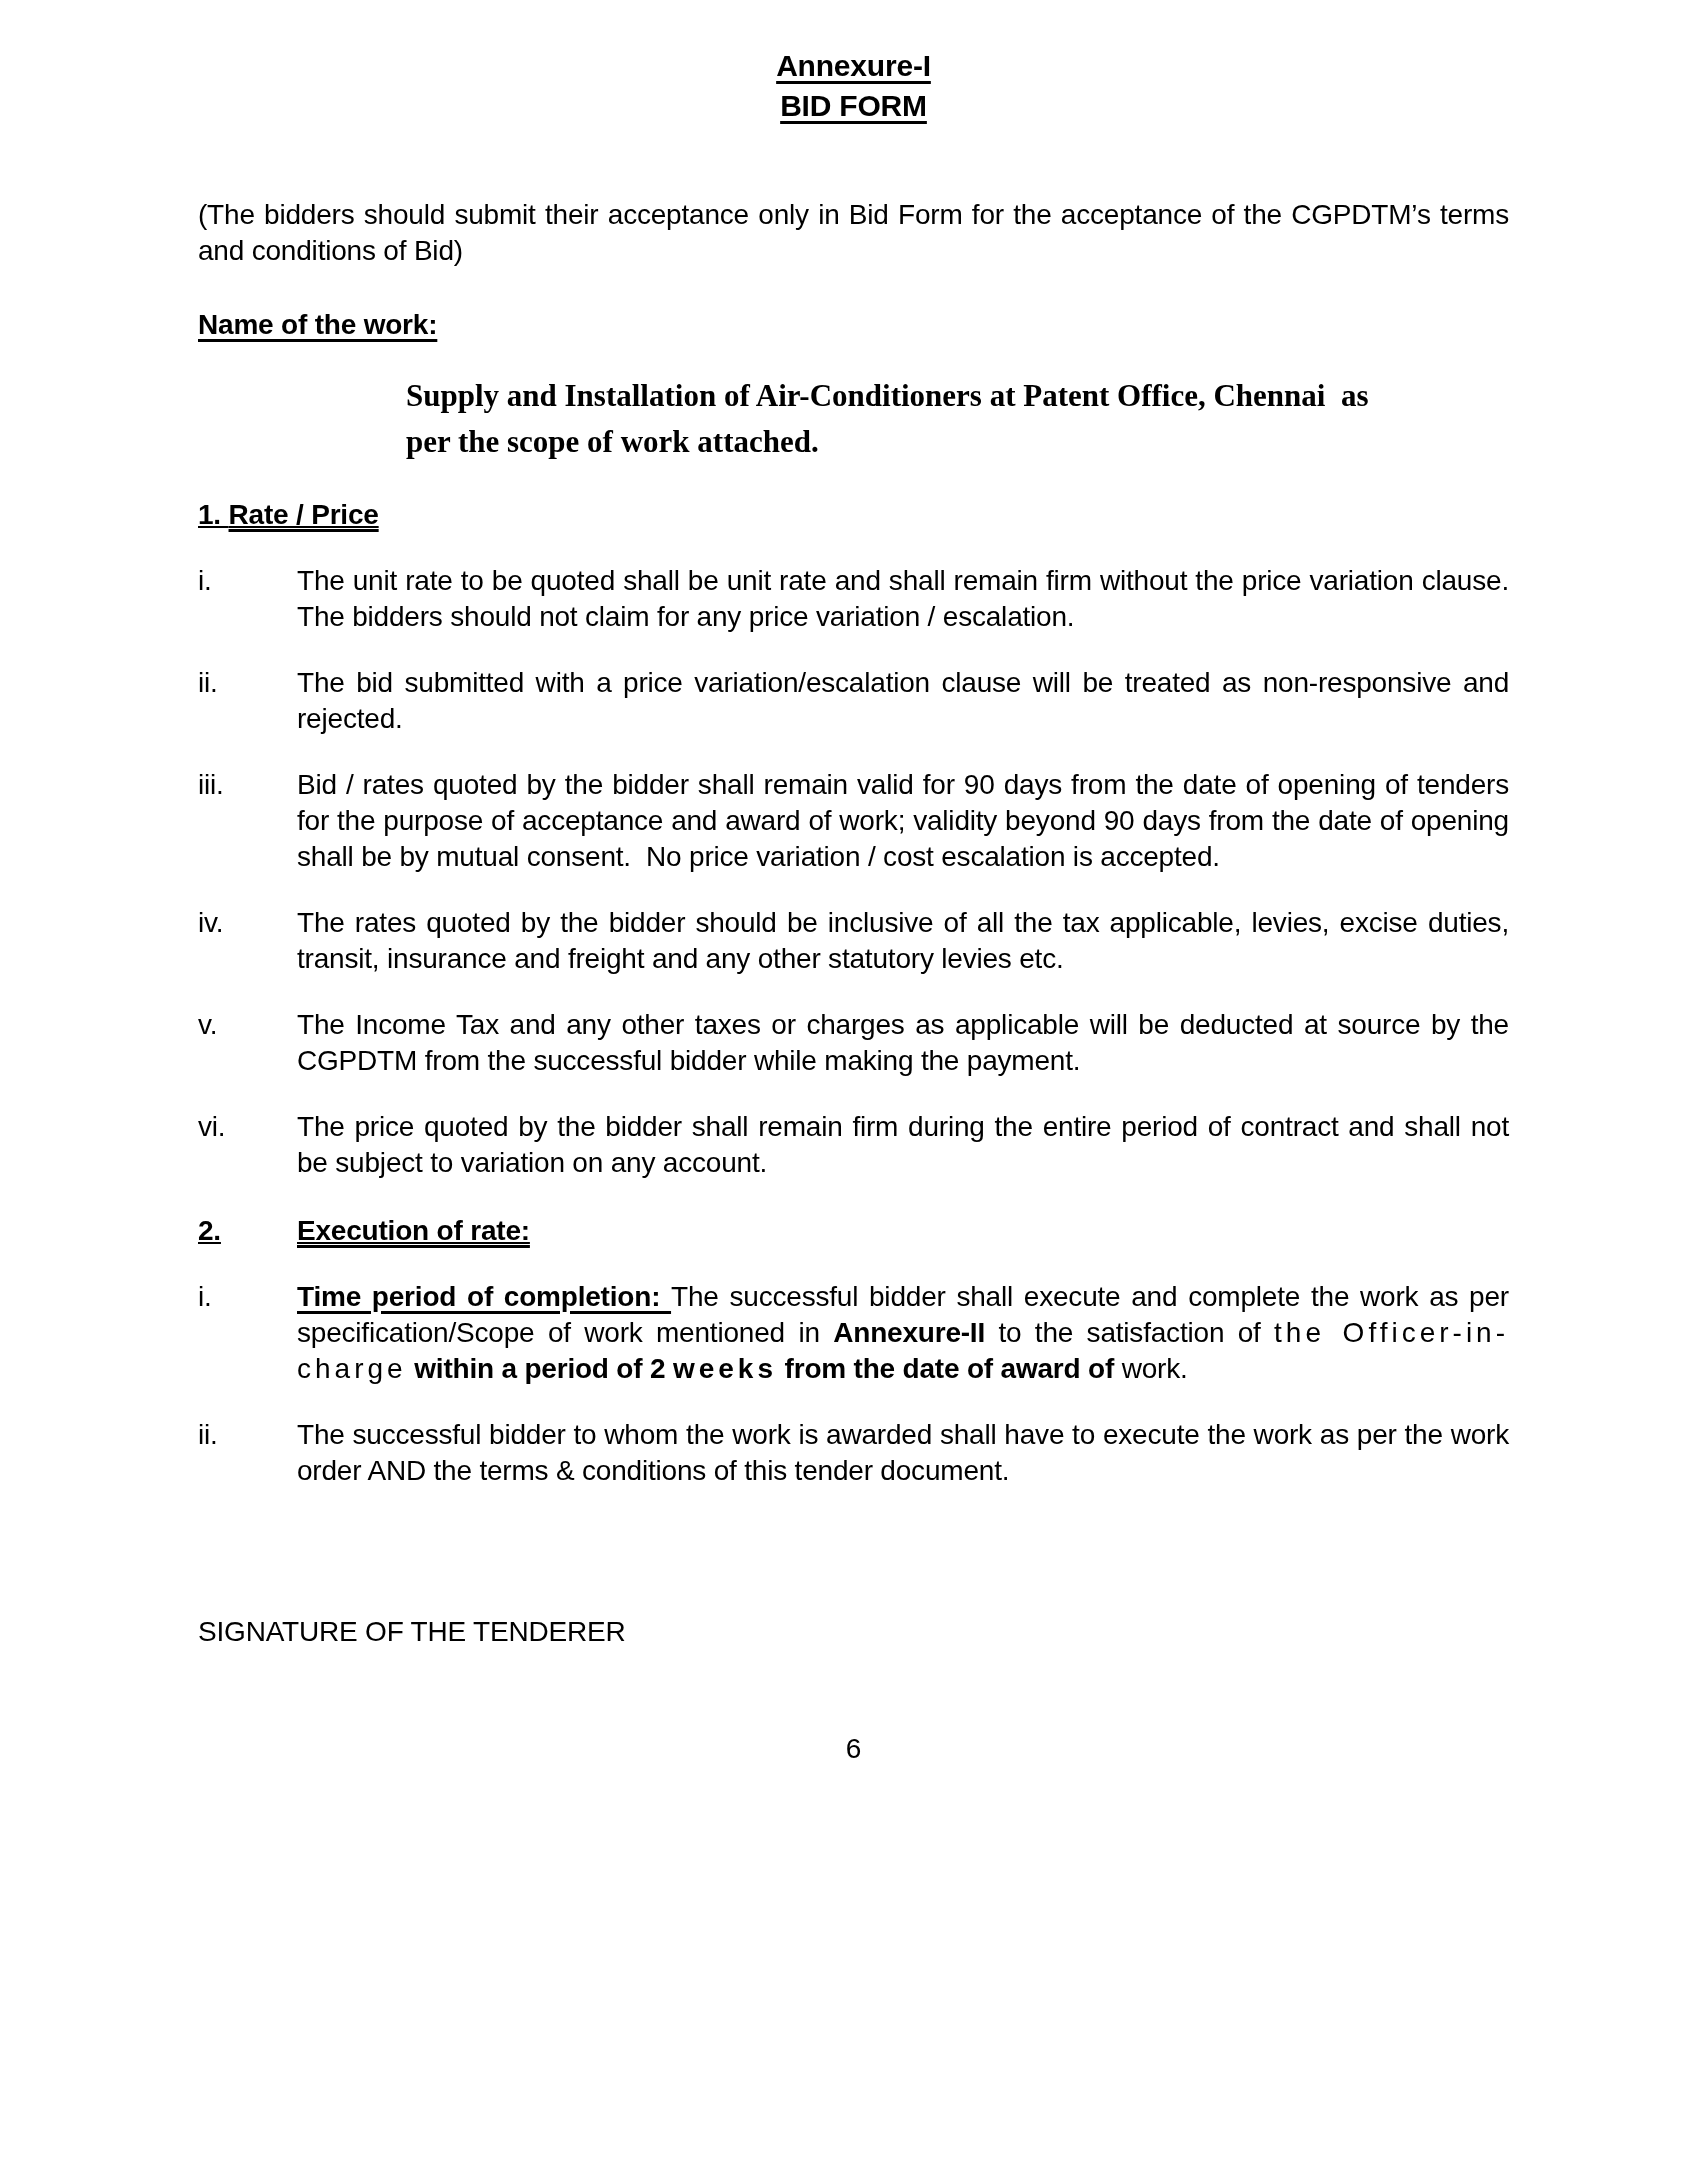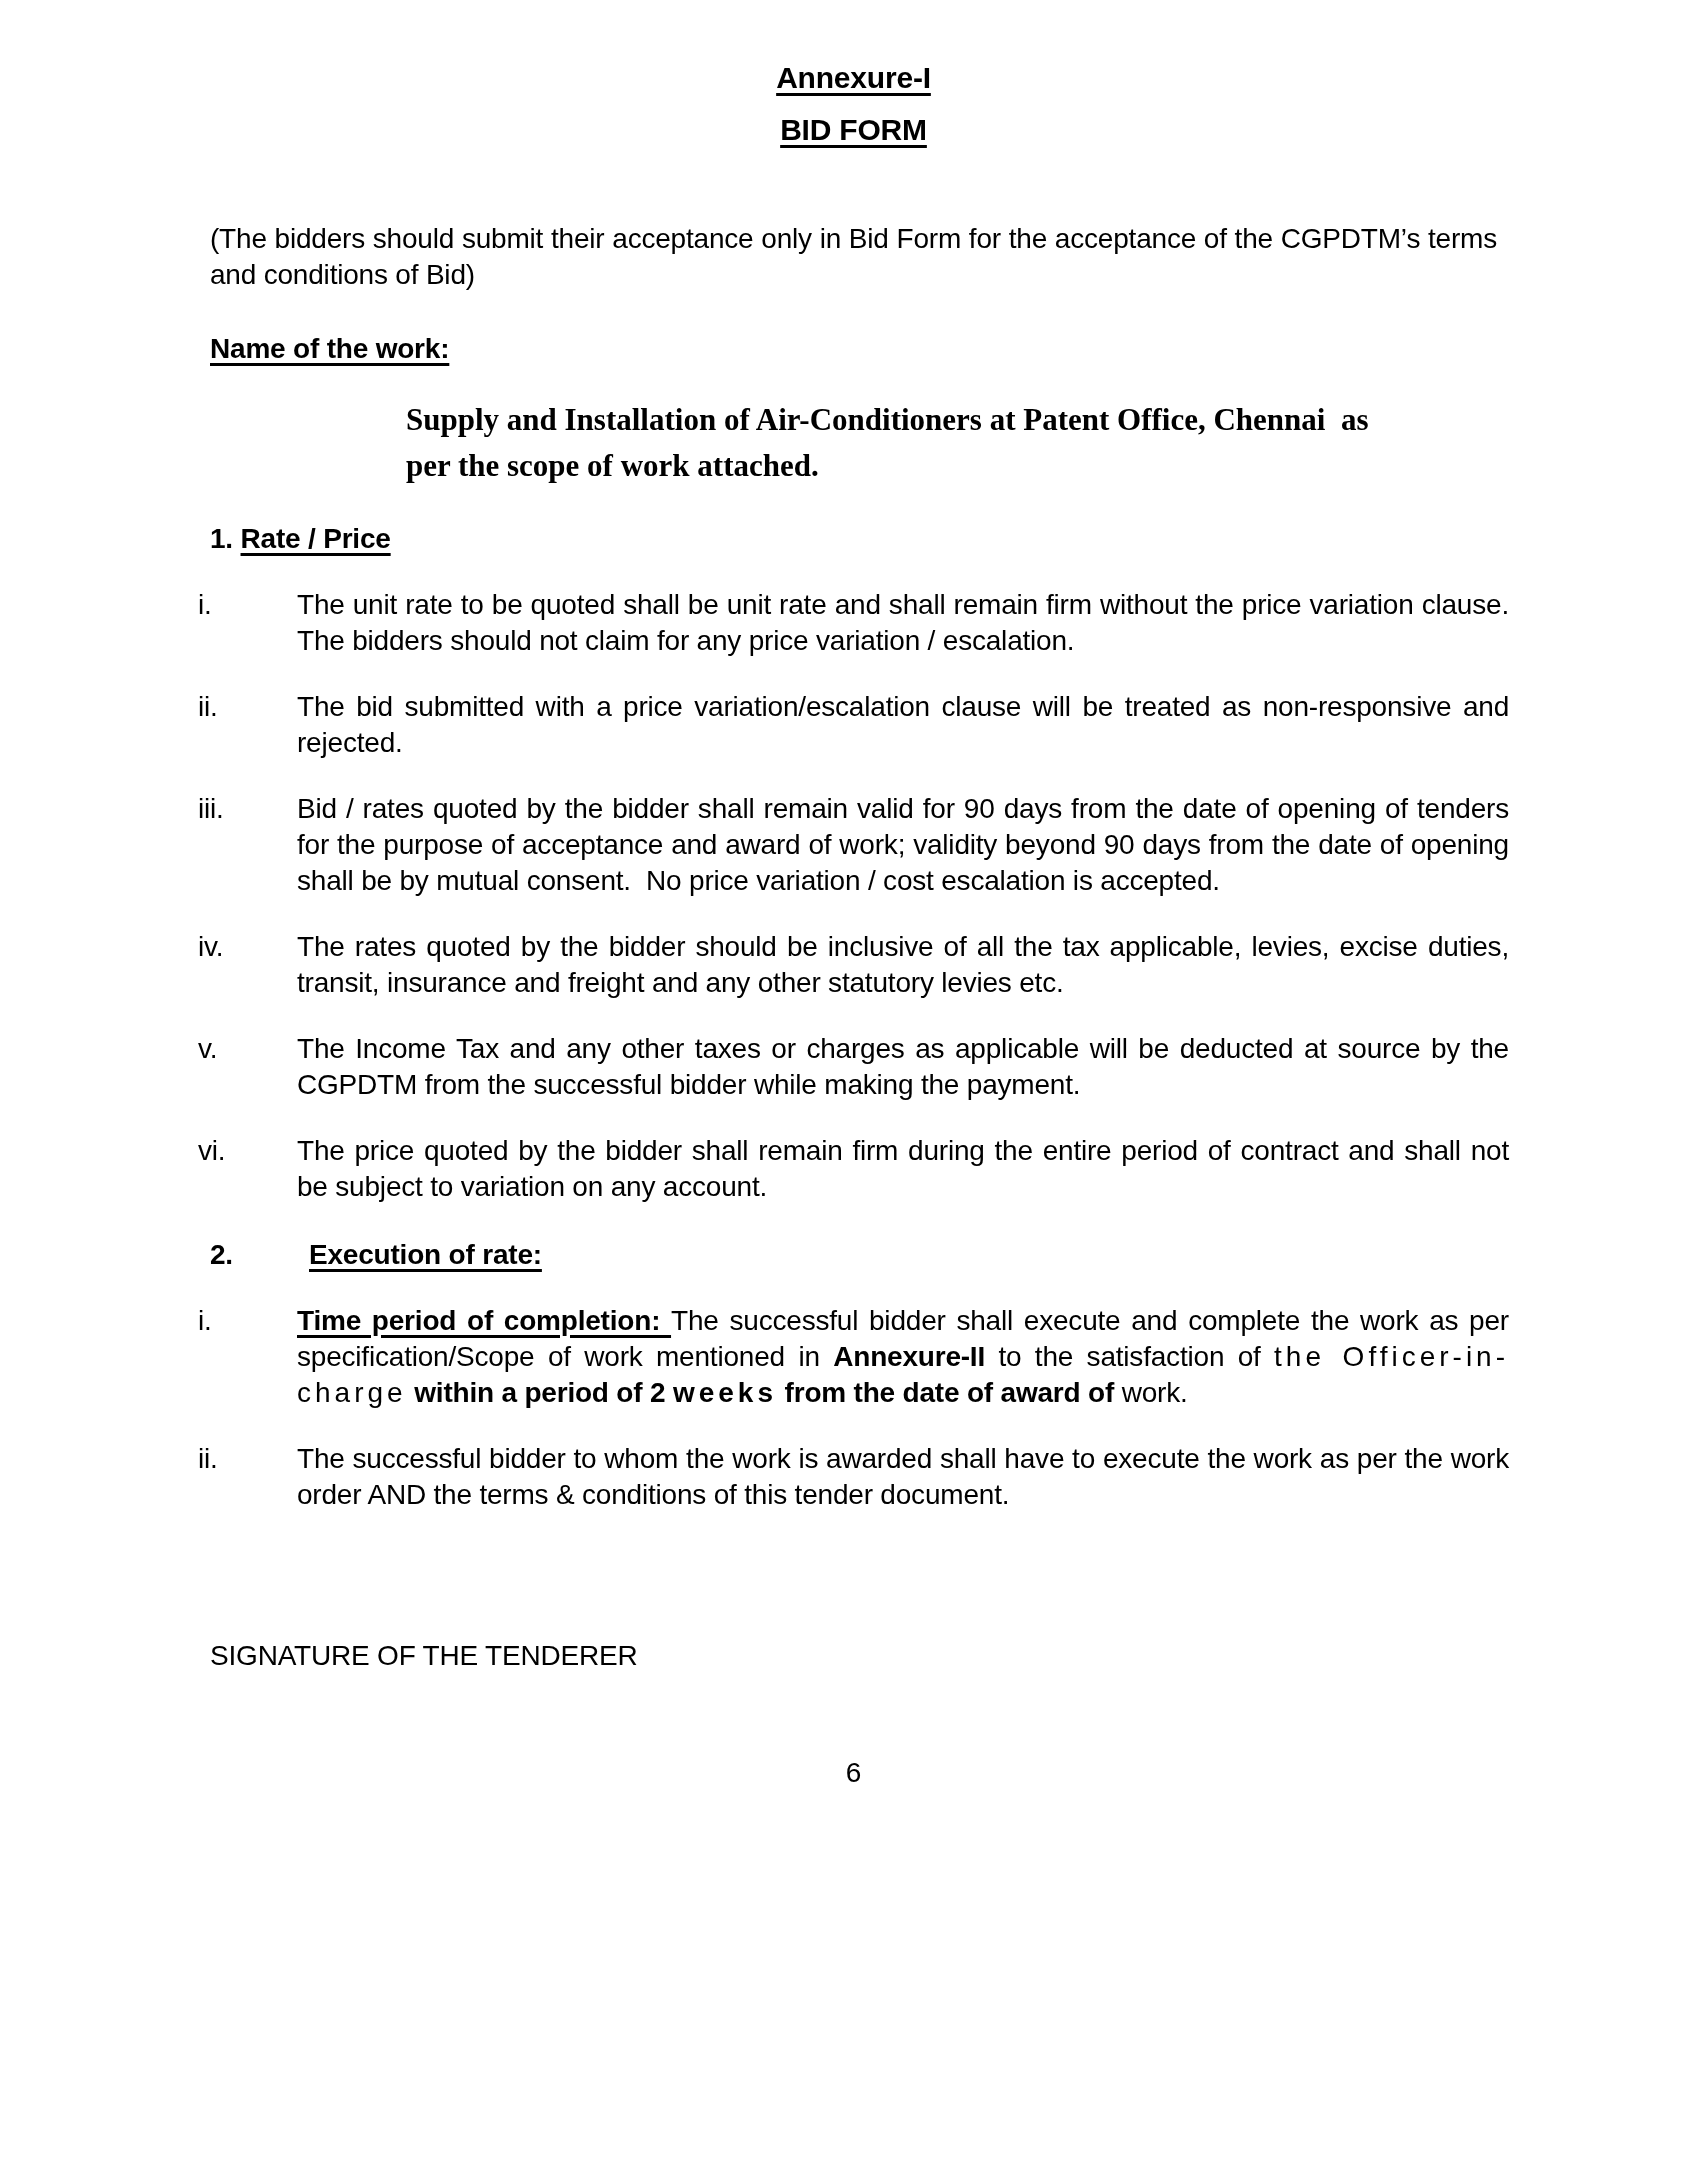"Annexure-I" p { margin: 12px -> 0 }
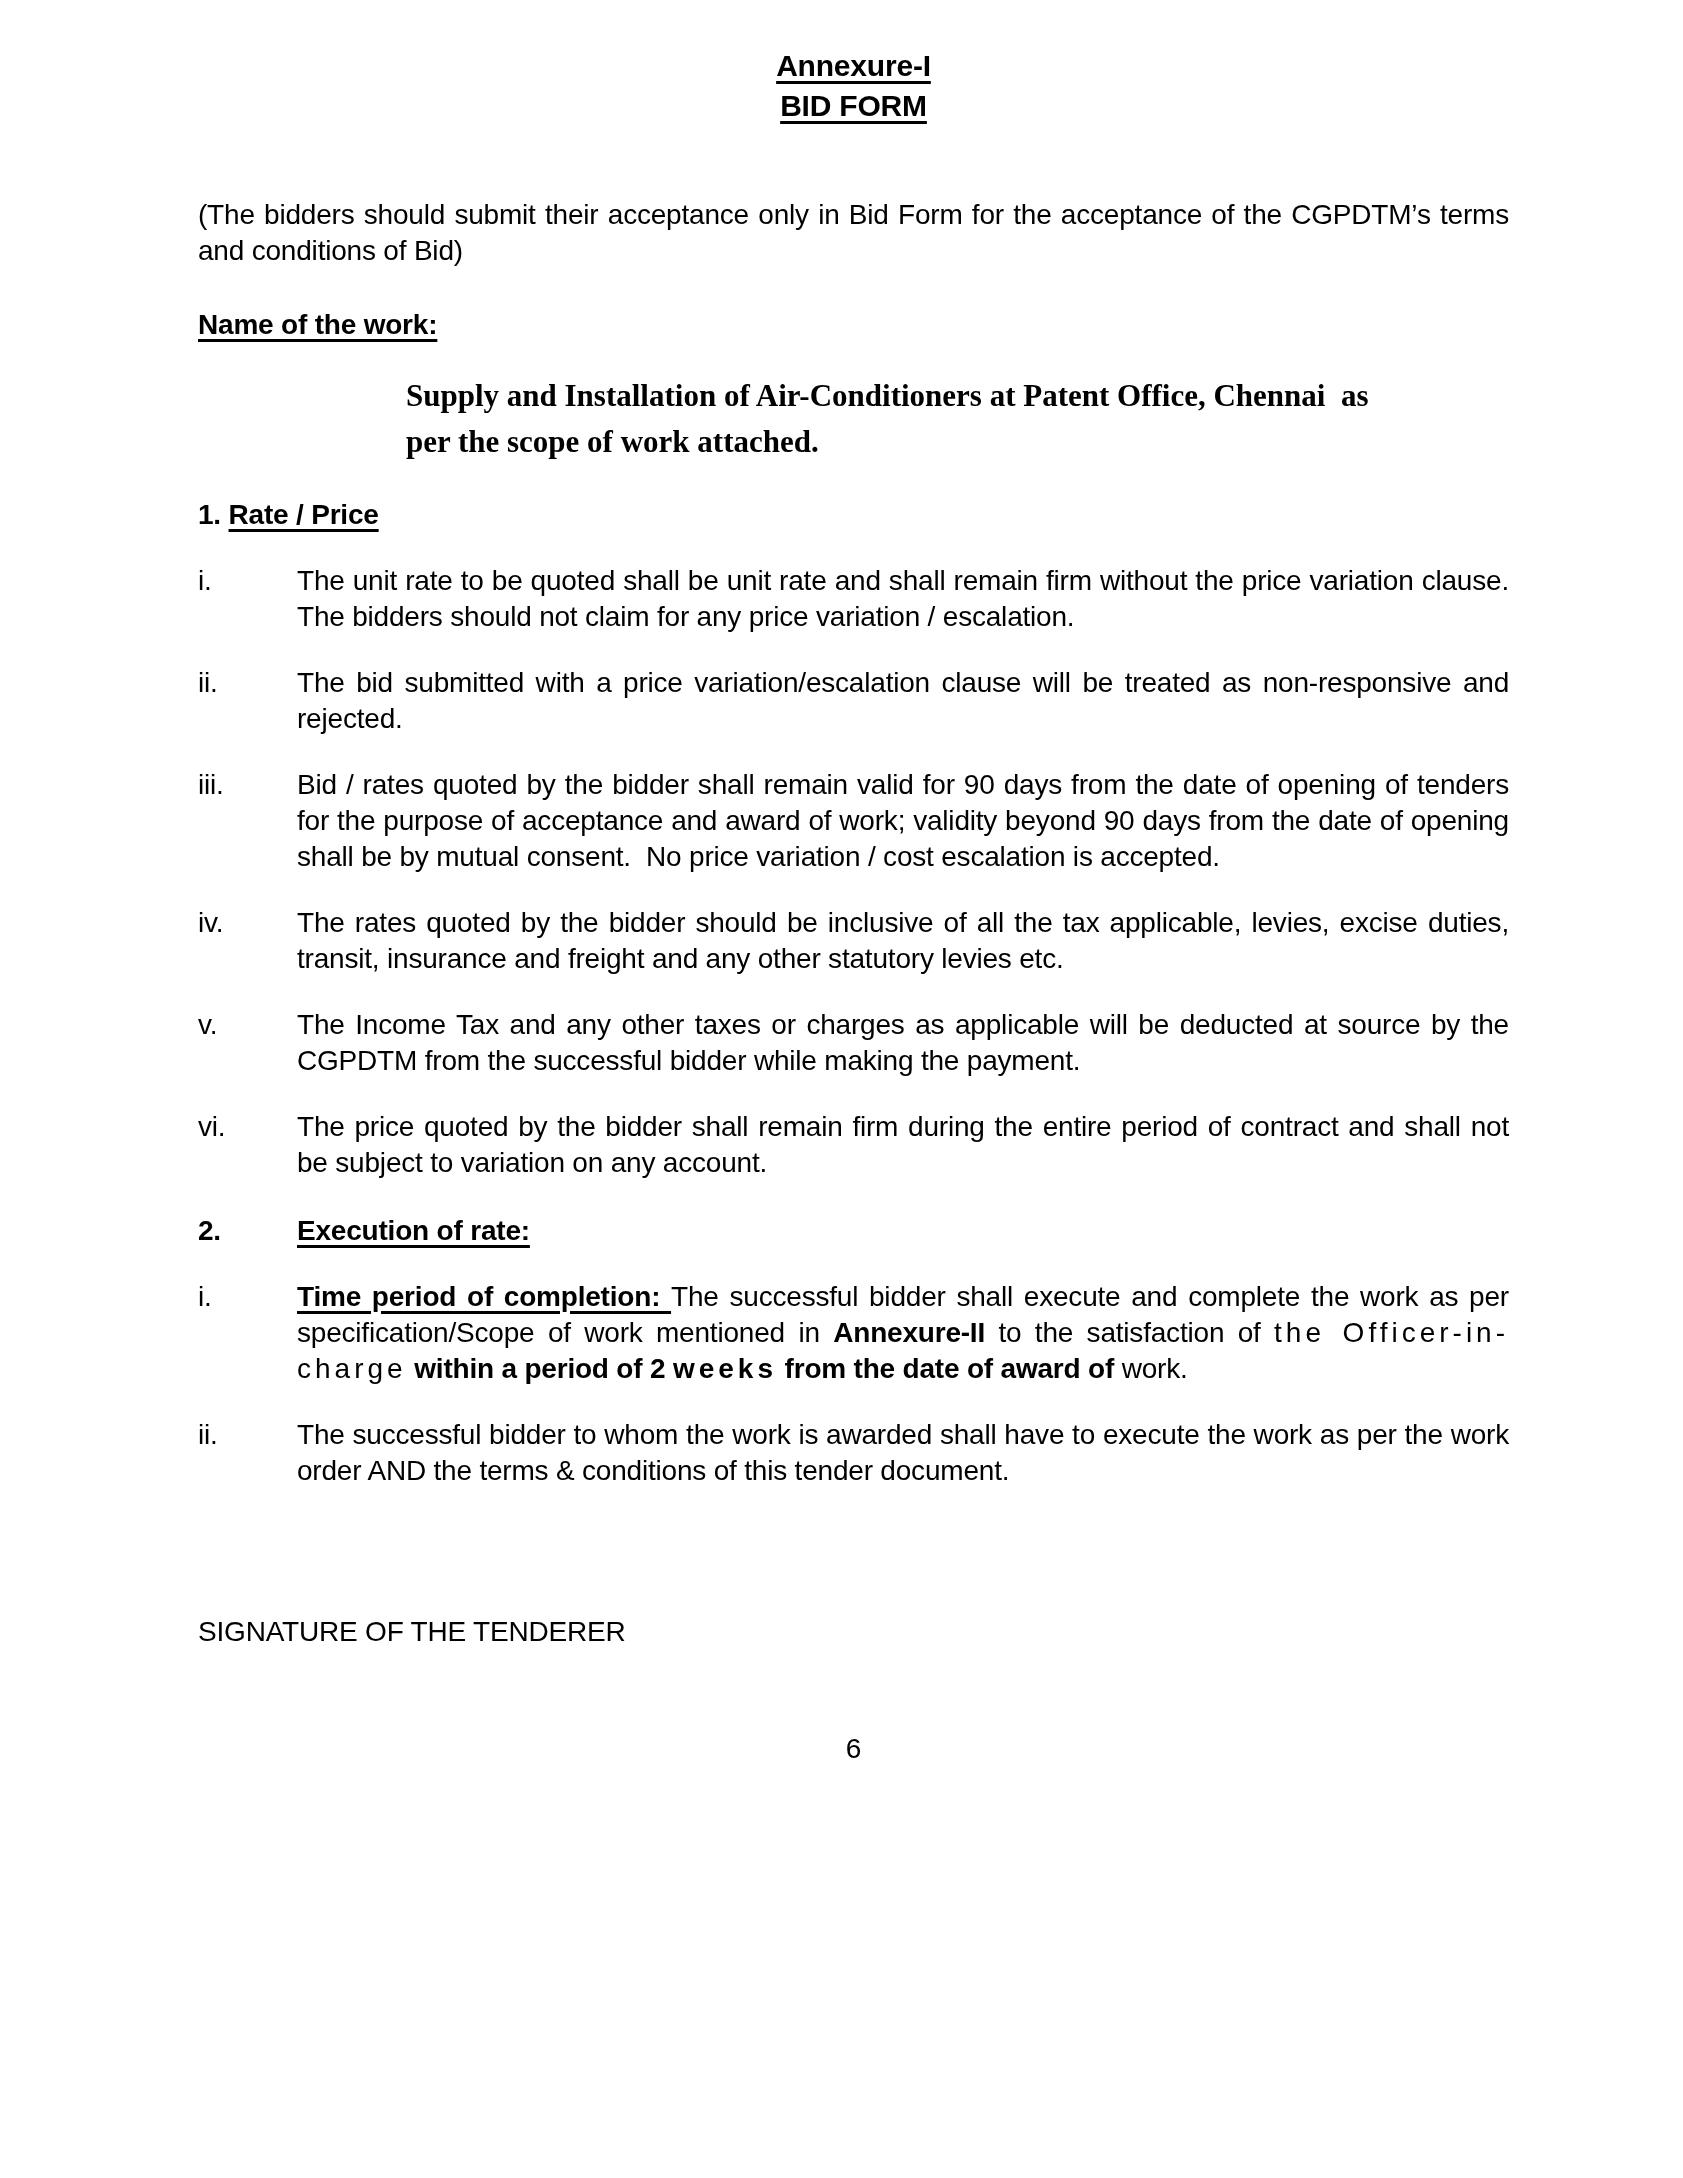"1. Rate / Price" .sec-head { text-decoration: none -> underline }
